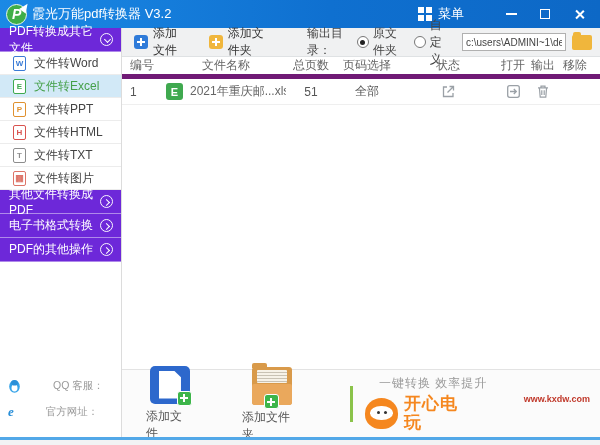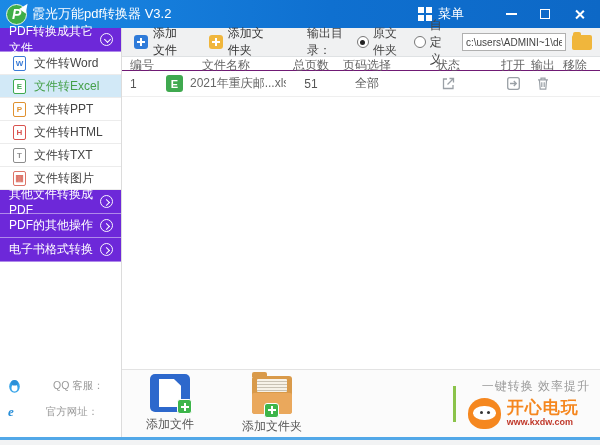"编号" .thead { border-bottom: 1px solid #701a75 -> 5px solid #701a75; height: 14px -> 22px }
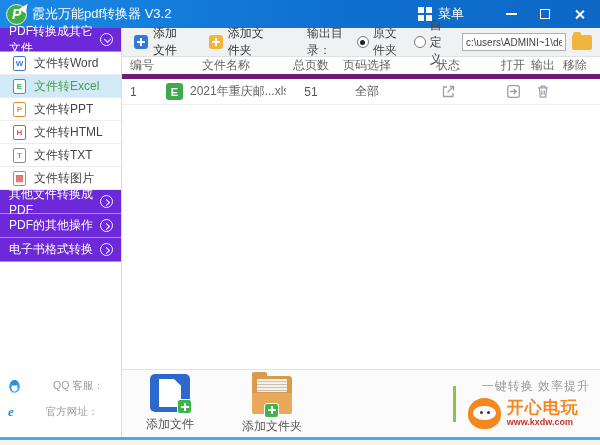"PDF的其他操作" div.s-header { order: before "电子书格式转换" -> after "电子书格式转换" }
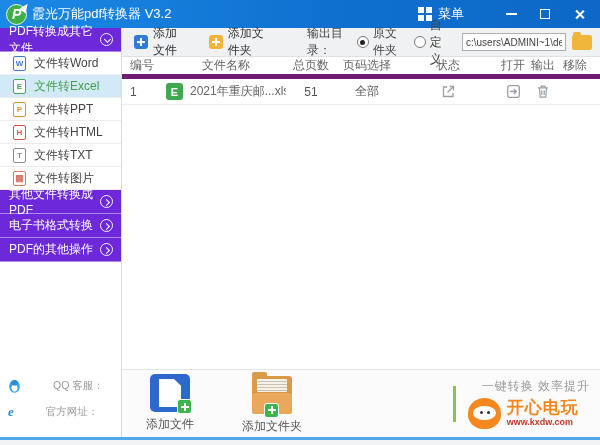"开心电玩" .brand-text { flex-direction: column -> row; gap: none -> 48px }
